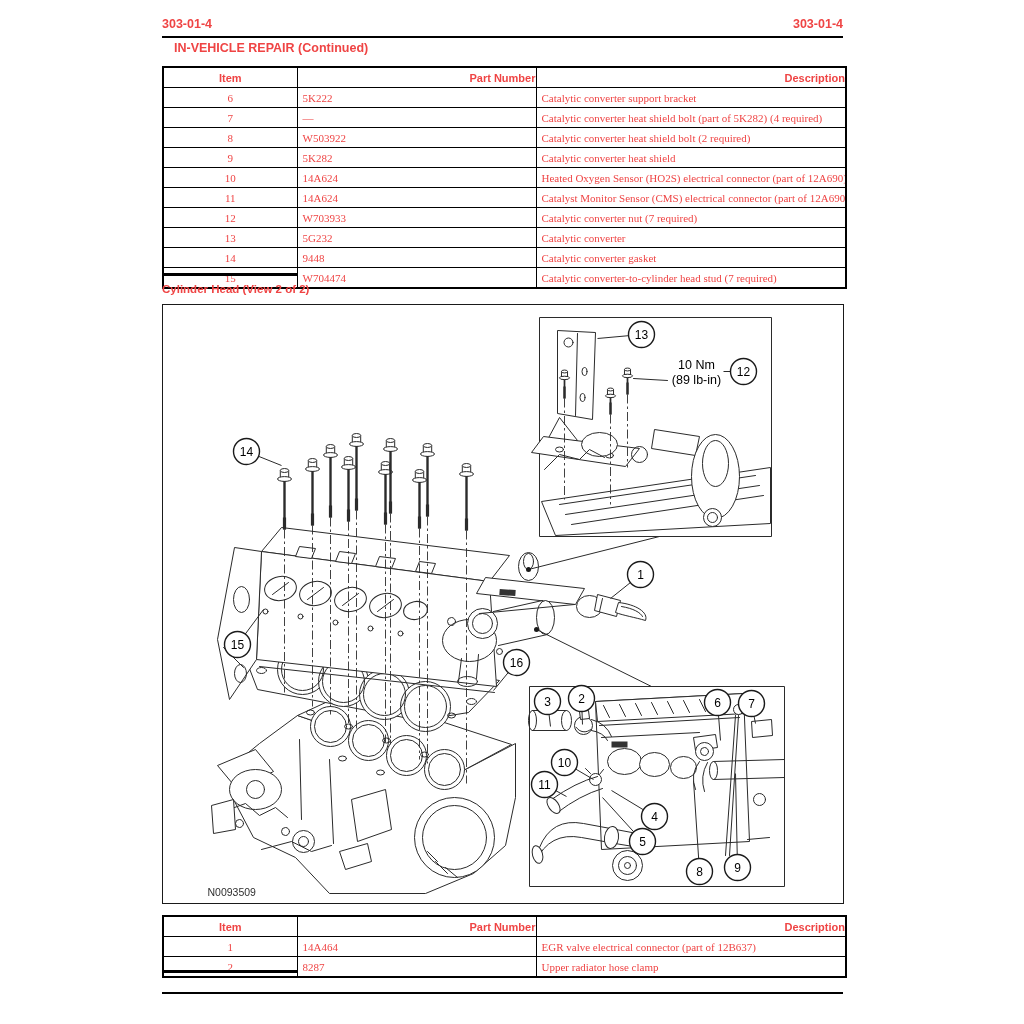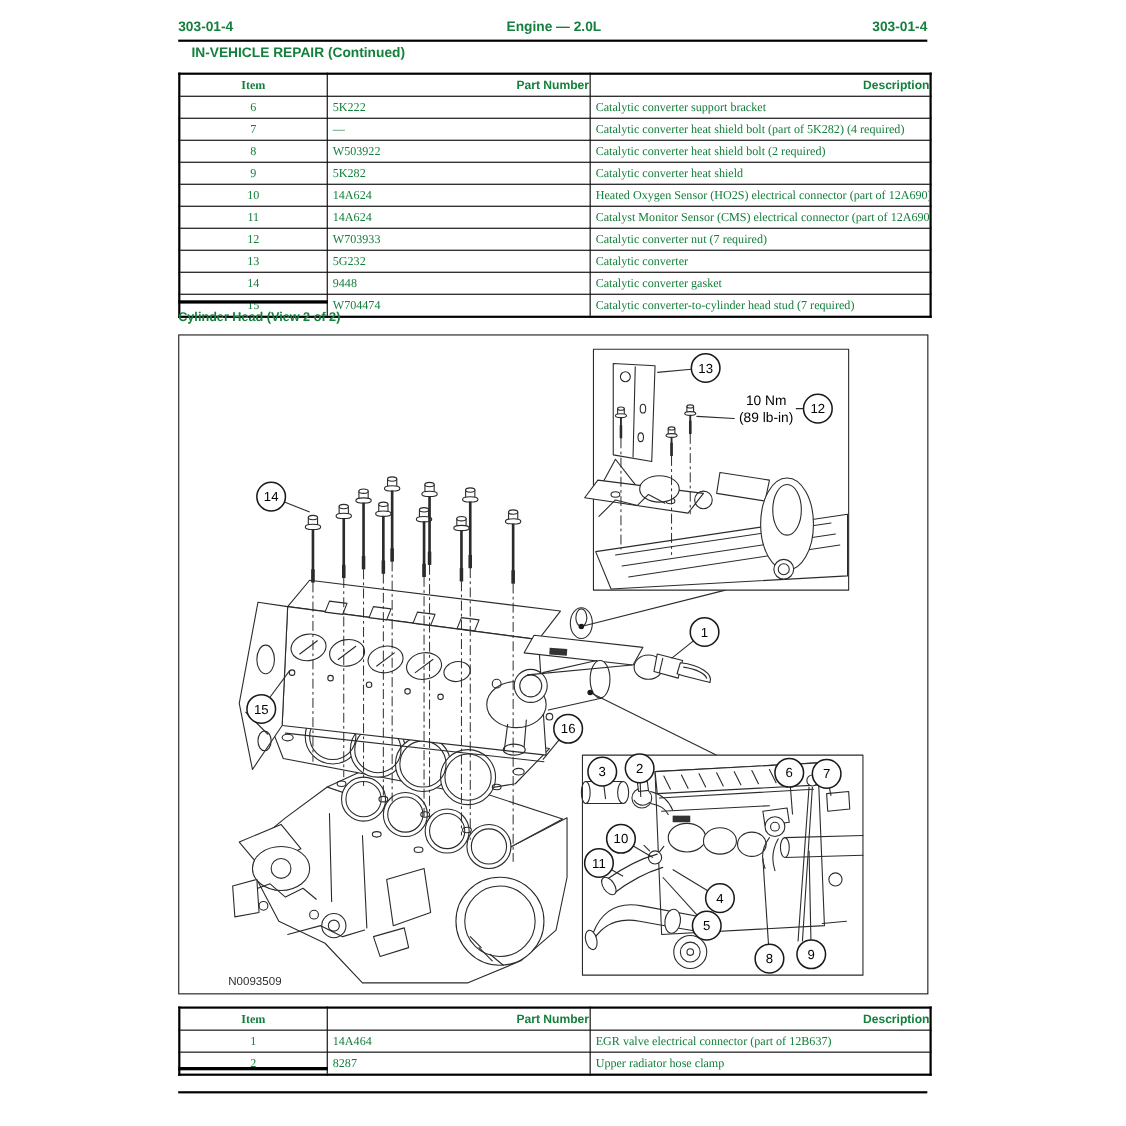"303-01-4" .page { color: #15803d -> #ef4444 }
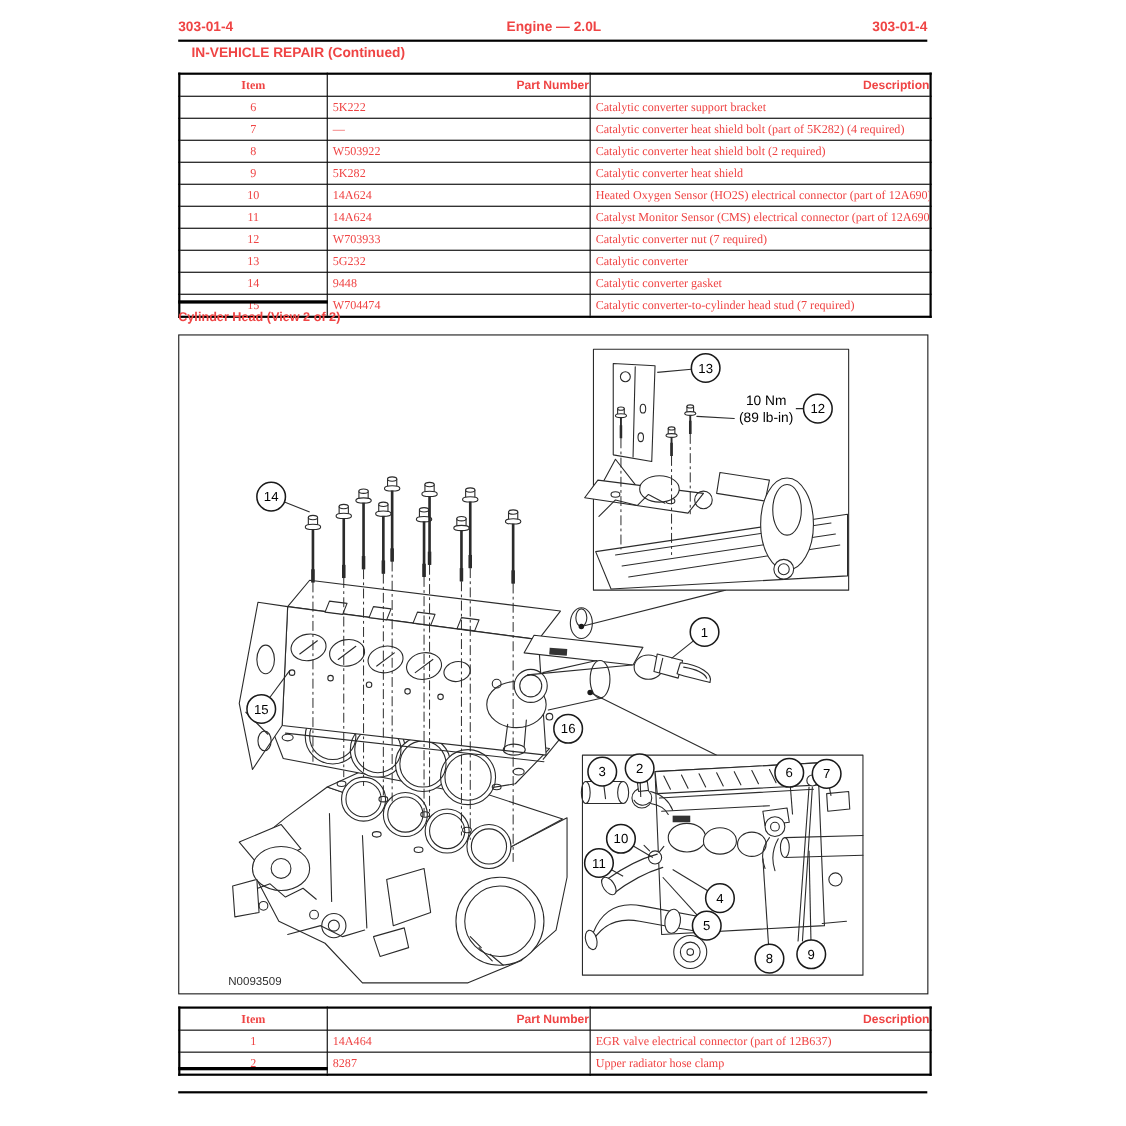"Engine — 2.0L" div.abs { html: <div>Engine — 2.0L</div> -> none }
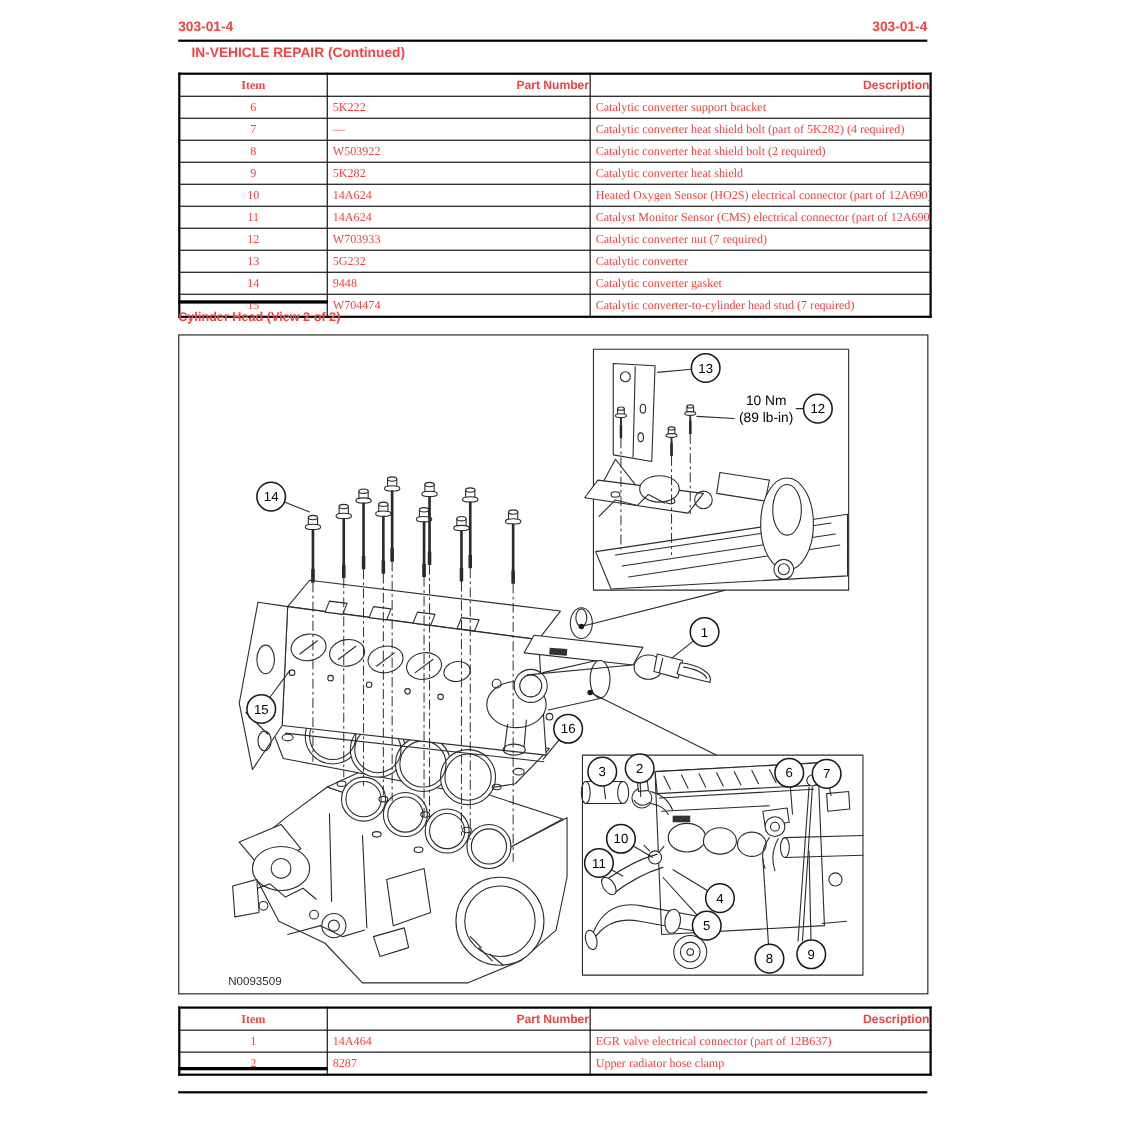"Item" table.parts th.c-item { font-family: Liberation Serif, serif -> none }
